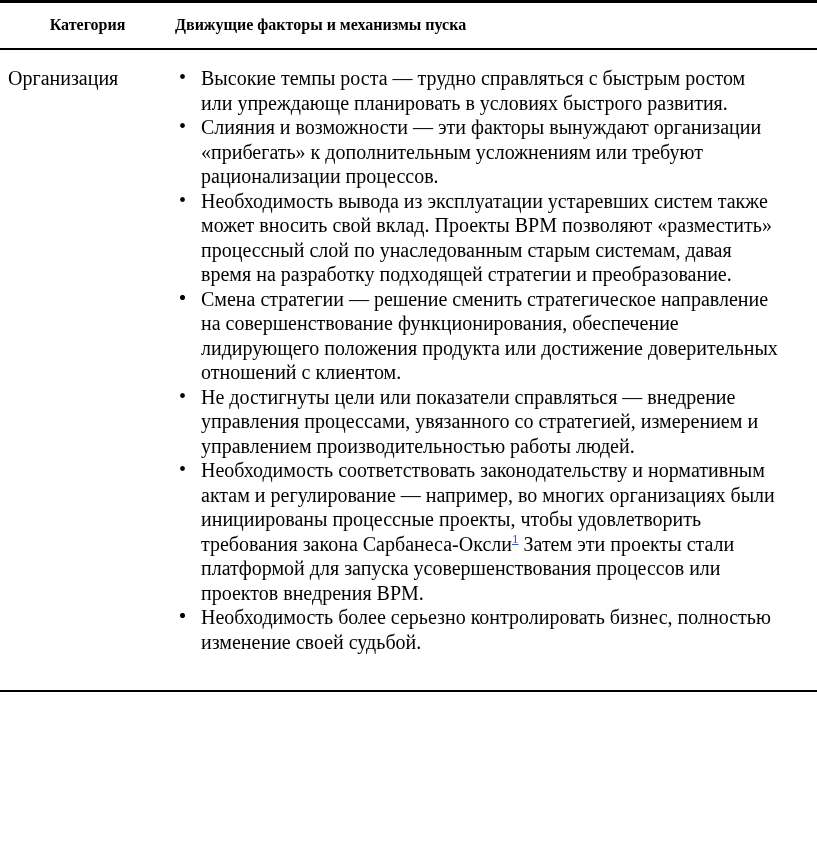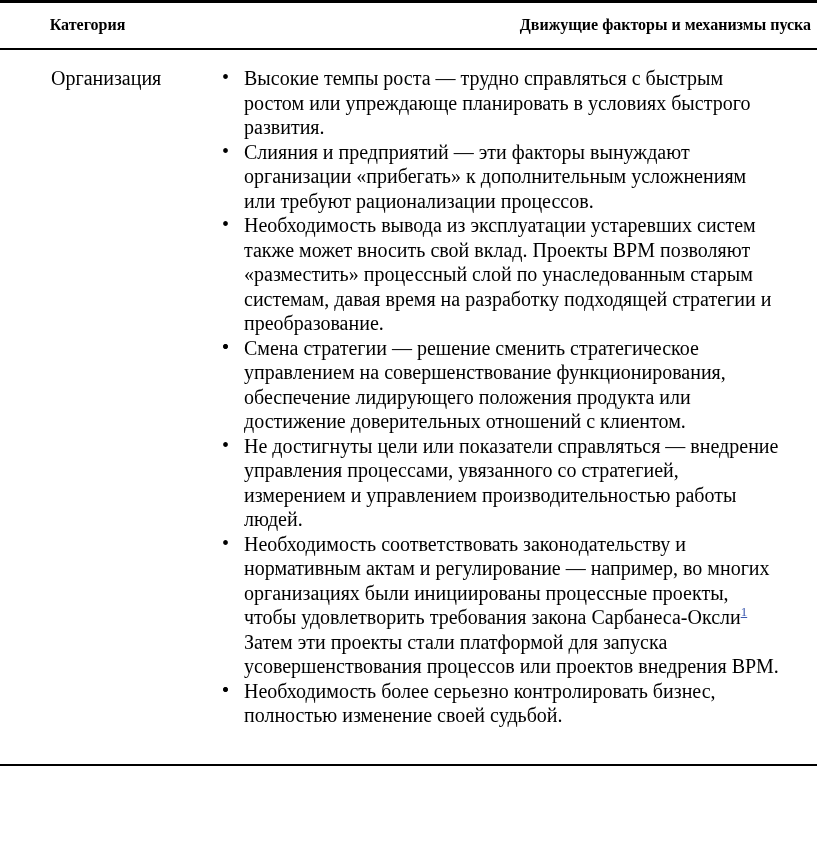"Движущие факторы и механизмы пуска" .hcell-factors { text-align: right -> left }
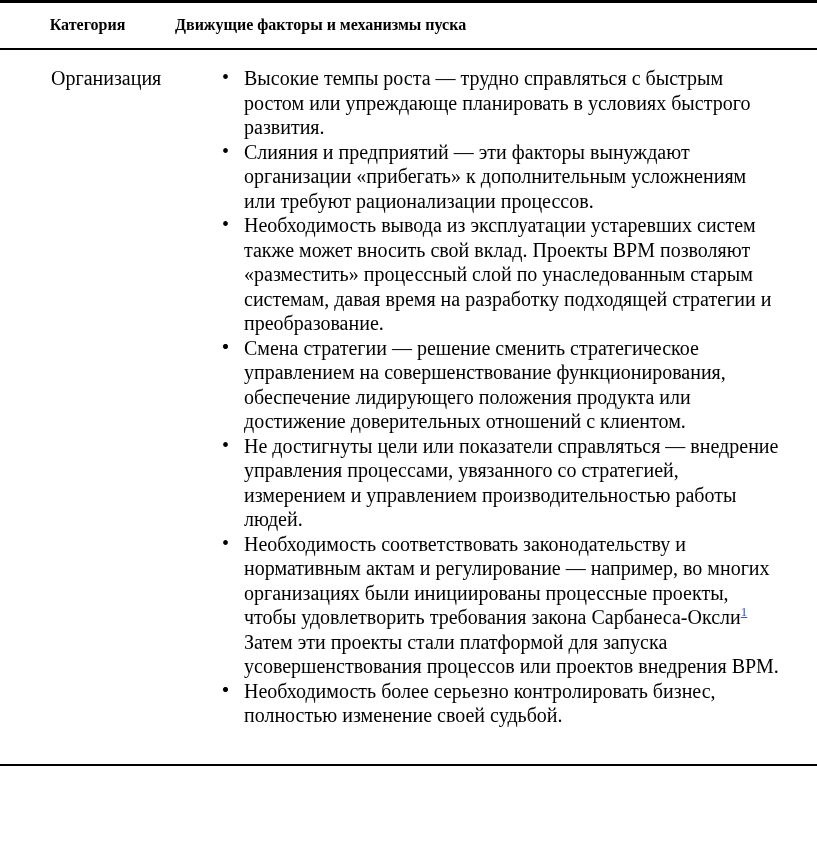"Организация" .body-row { margin-left: 43px -> none }
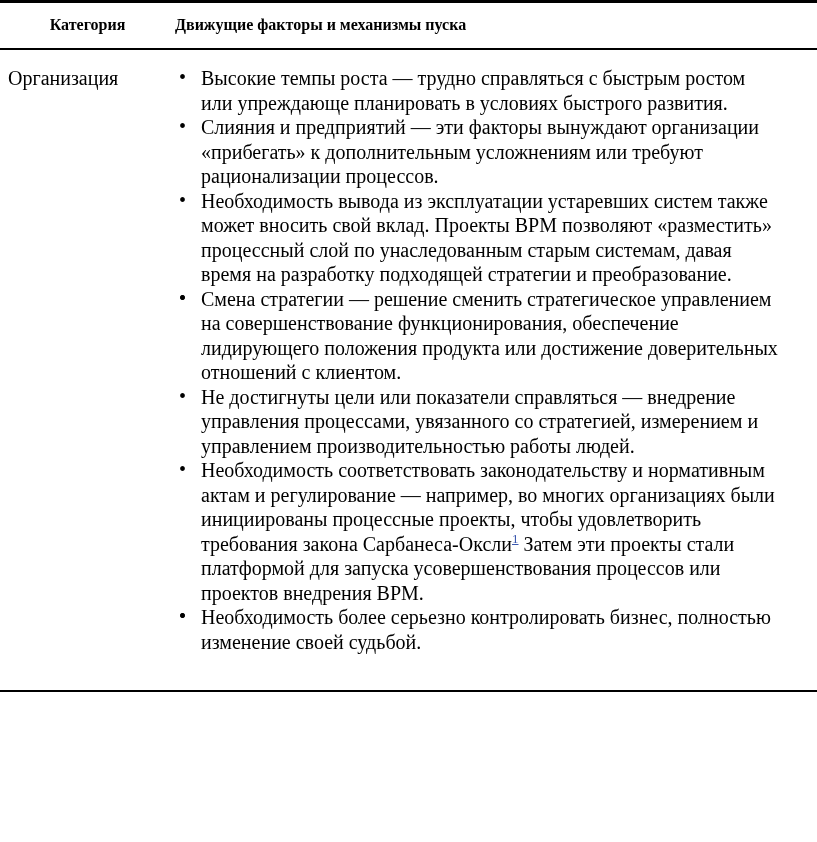"Слияния и предприятий — эти" span { text: предприятий -> возможности }
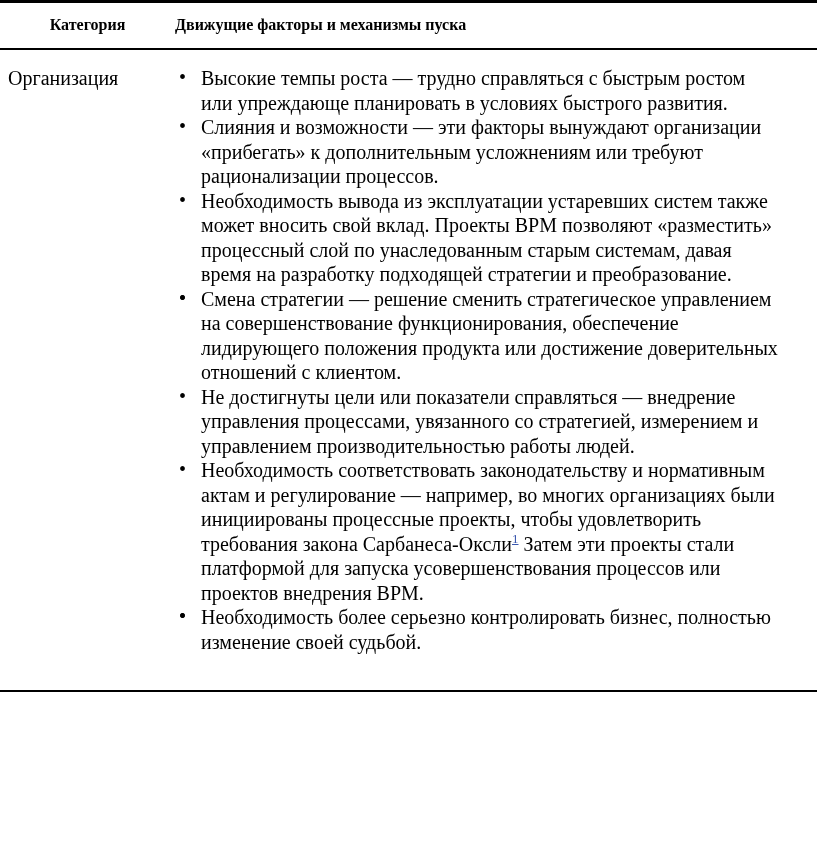"Смена стратегии — решение сменить" span { text: управлением -> направление }
